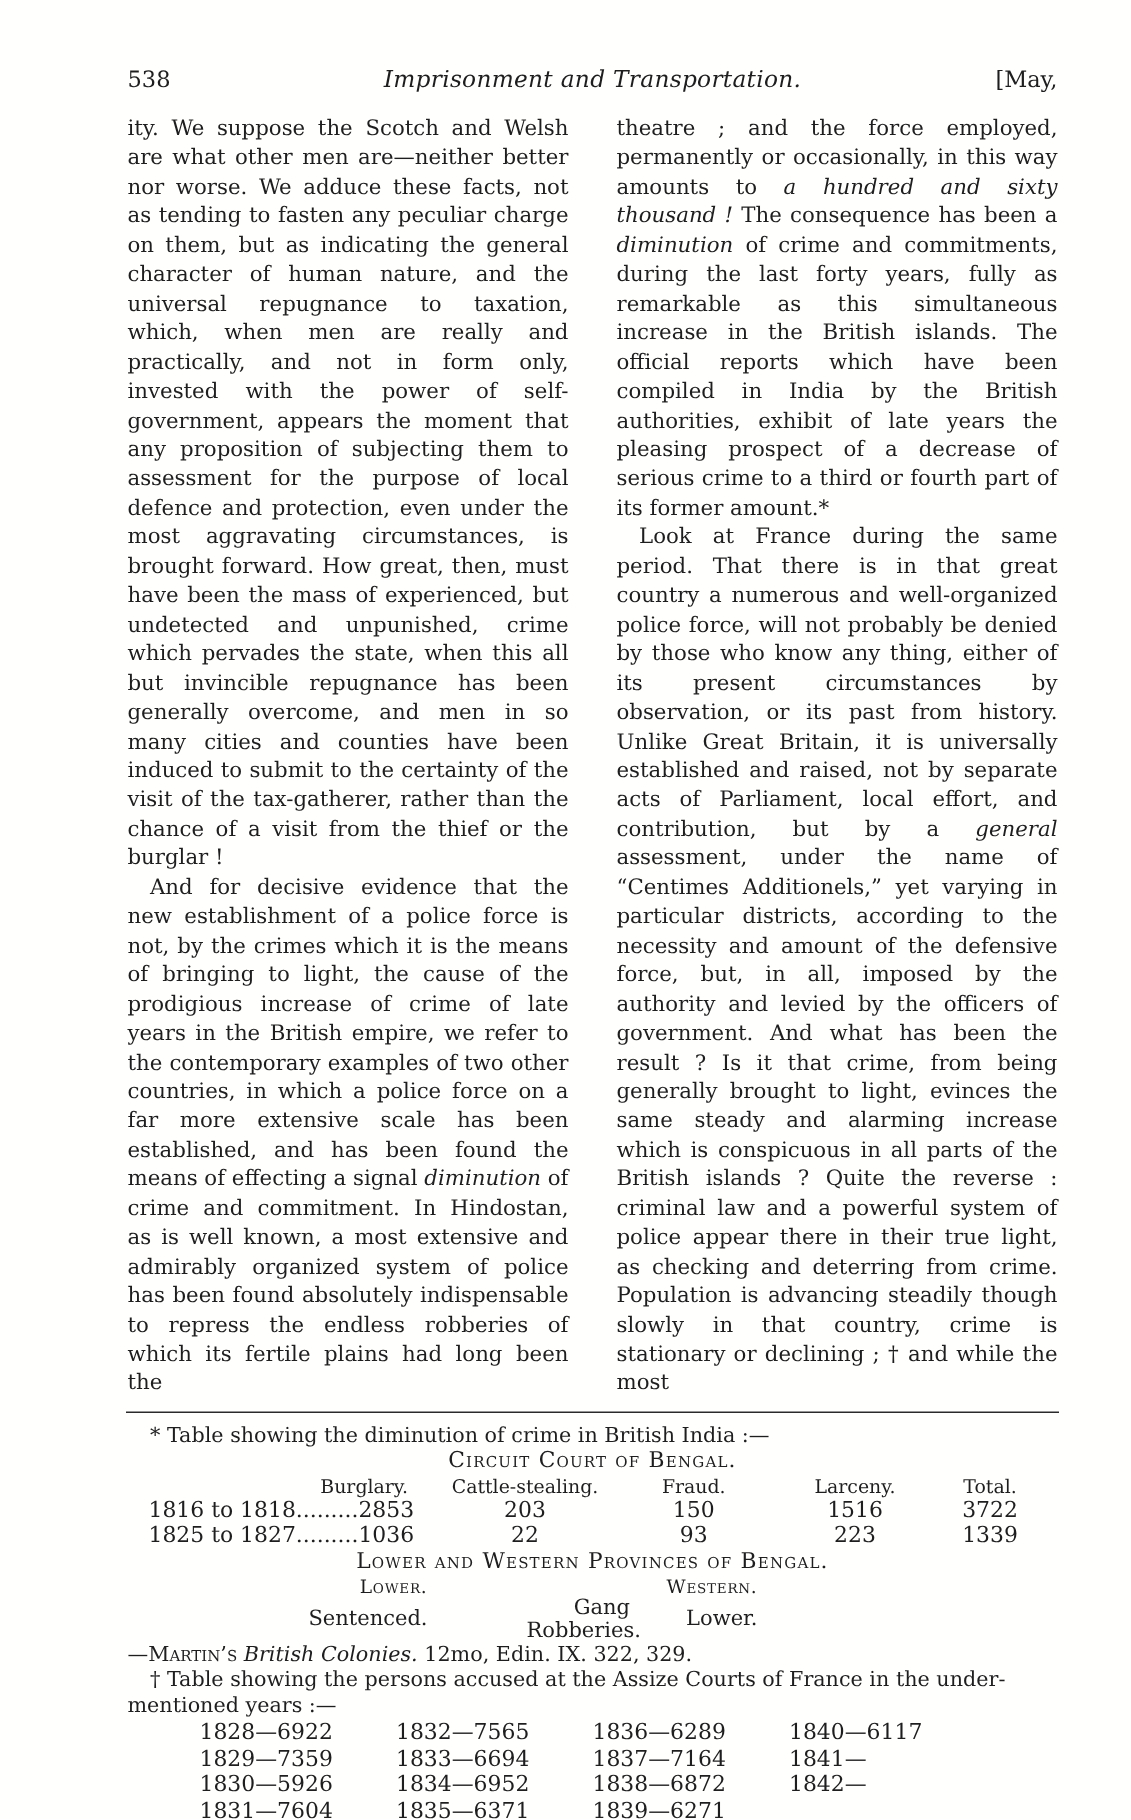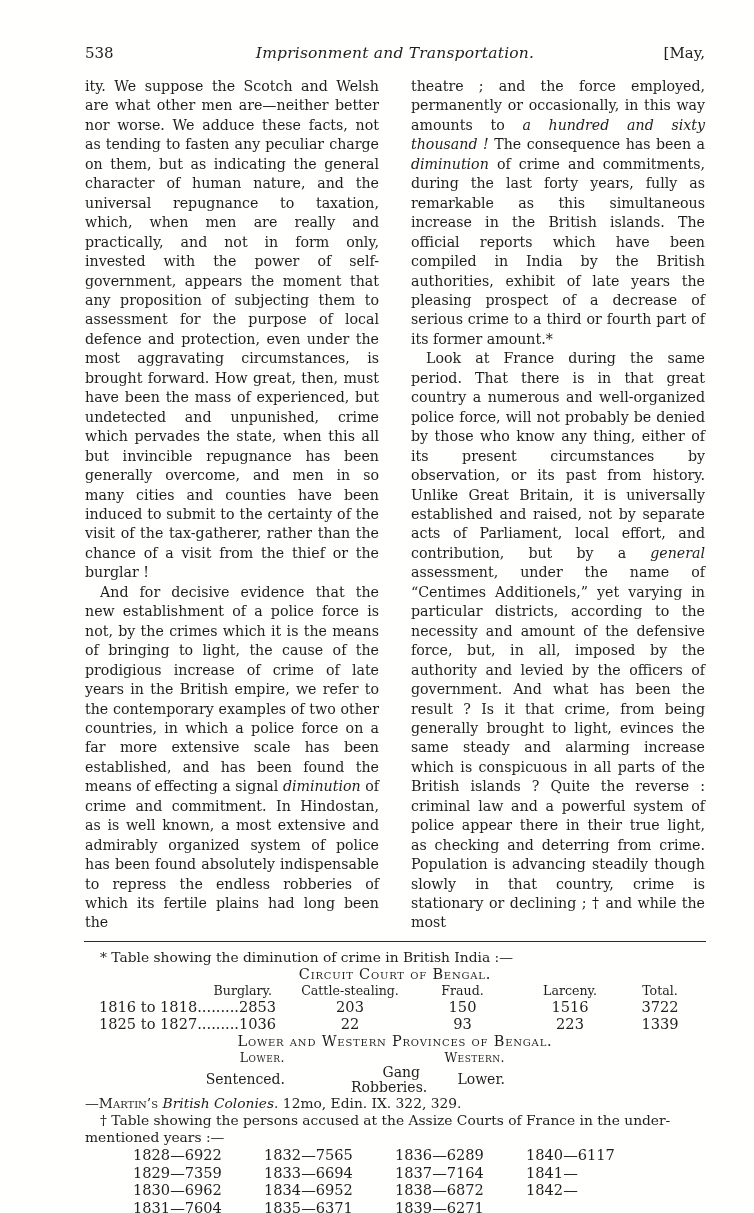"1830—6962" span { text: 6962 -> 5926 }
